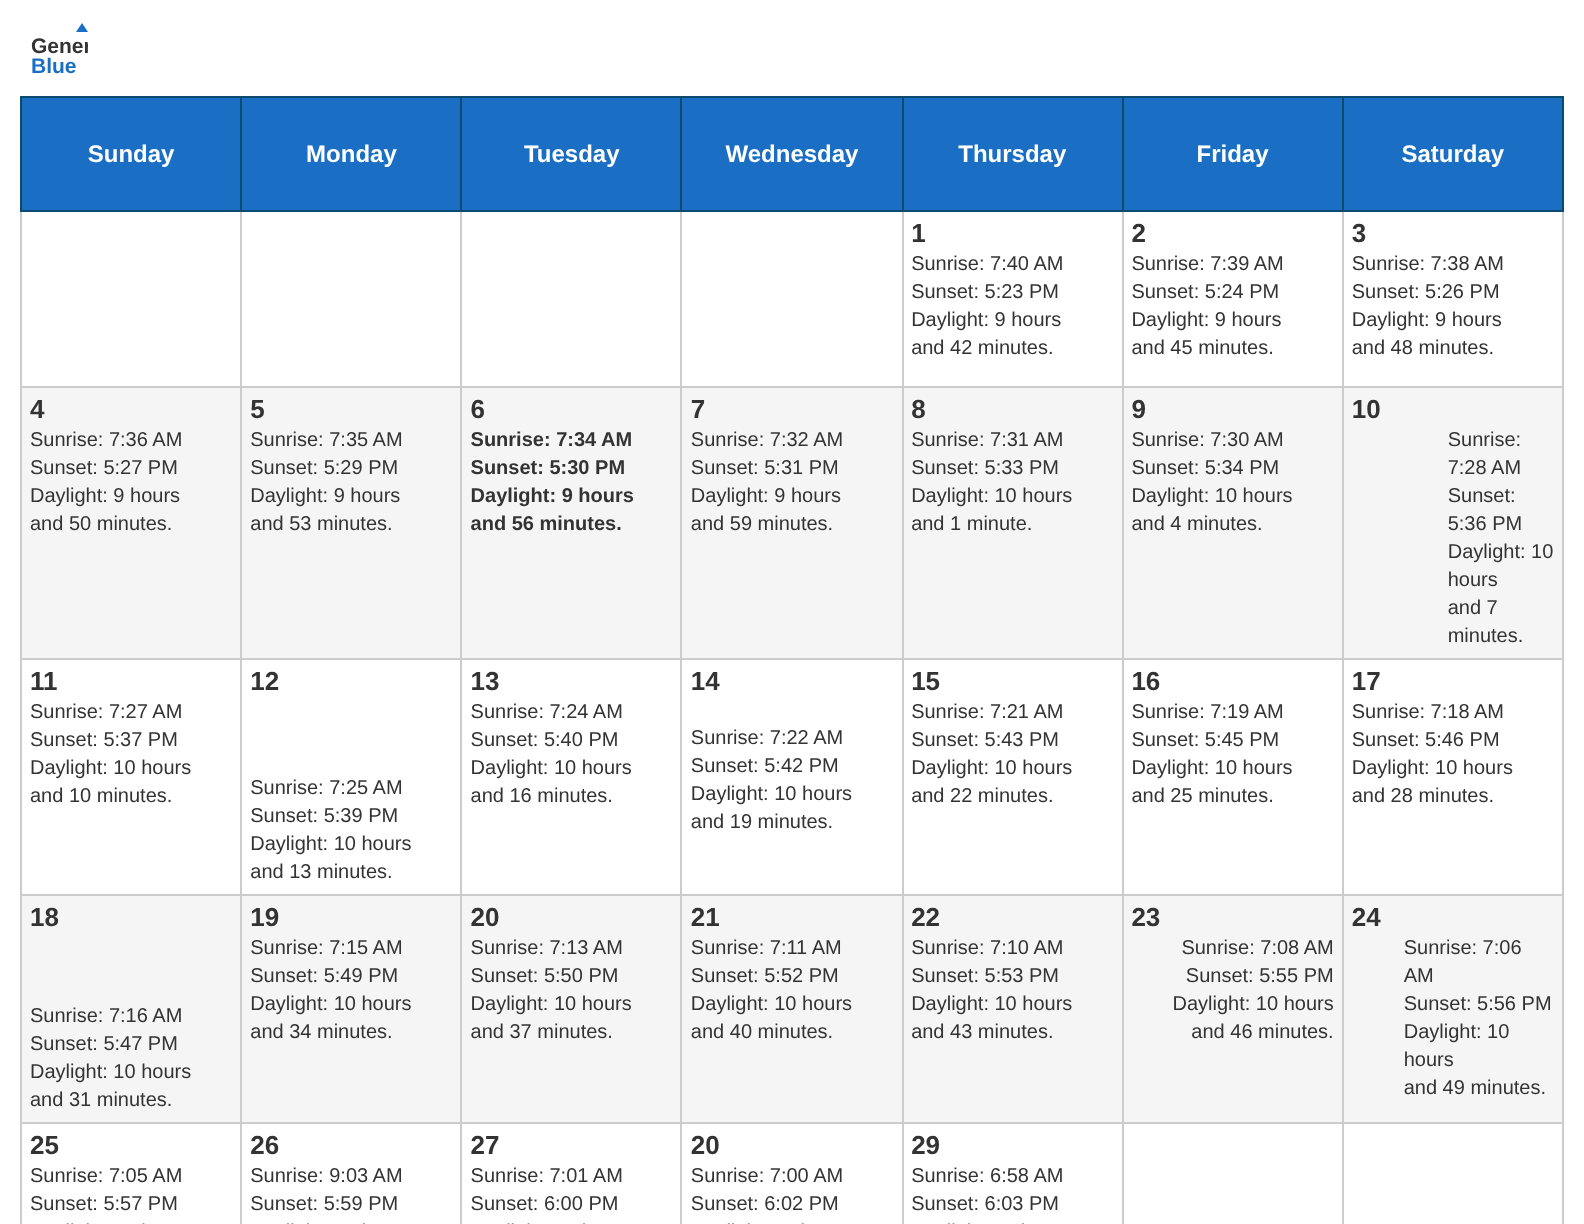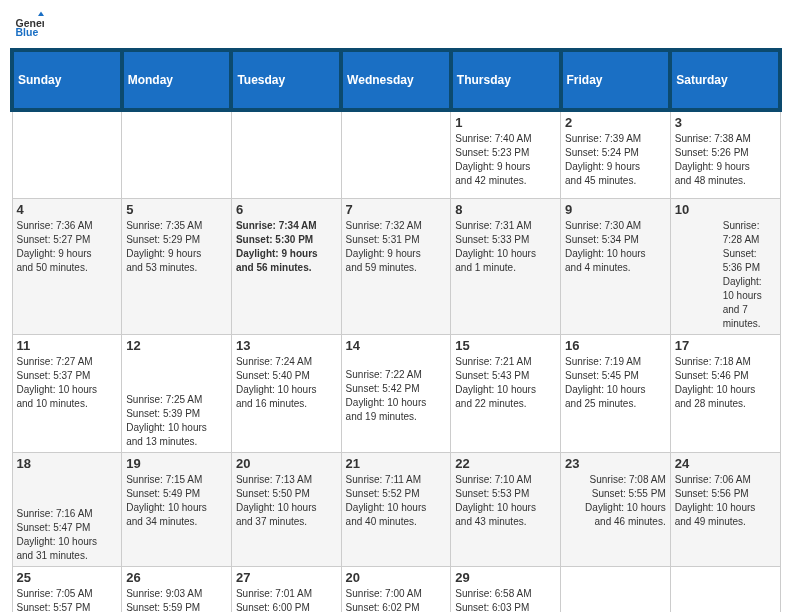"Sunday" thead th { border: 4px solid #0c4a6e -> 1px solid #0c4a6e; text-align: left -> center }
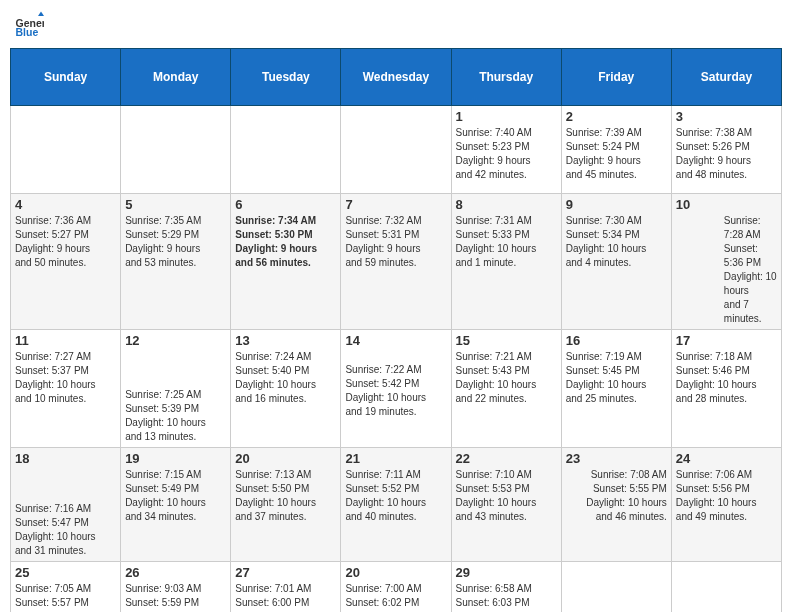"Sunrise: 7:06 AM" div.day-info { margin-left: none -> 26px }
